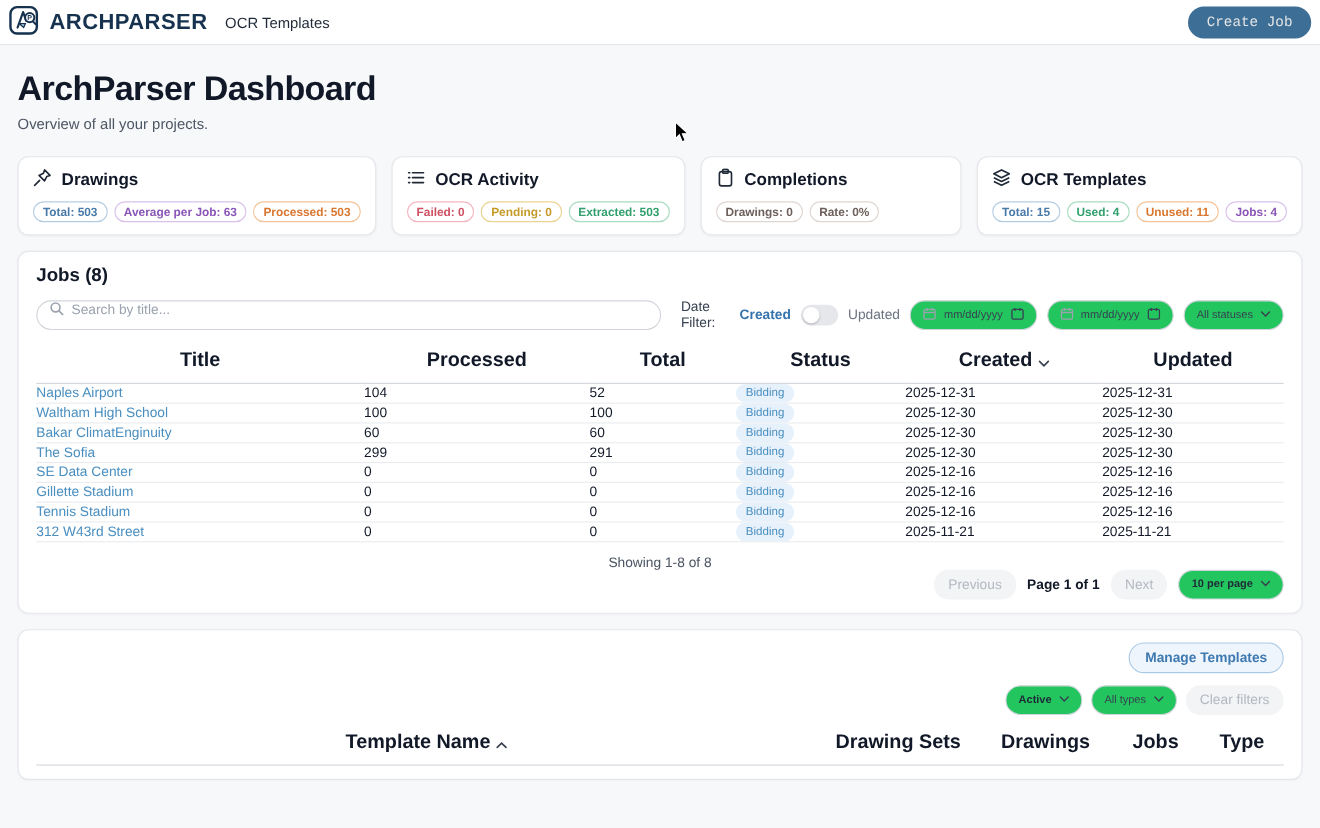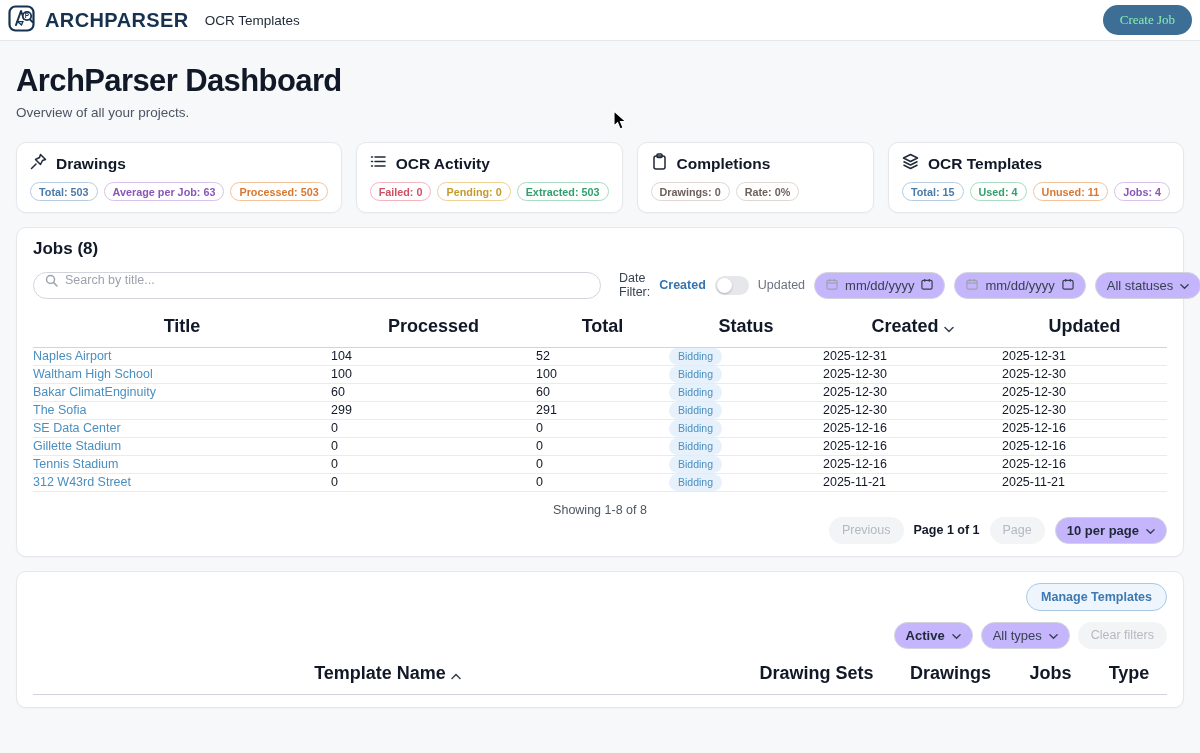"Create Job" .btn-primary { color: #86efac -> #e5e5e5; font-family: Liberation Serif, serif -> Liberation Mono, monospace }
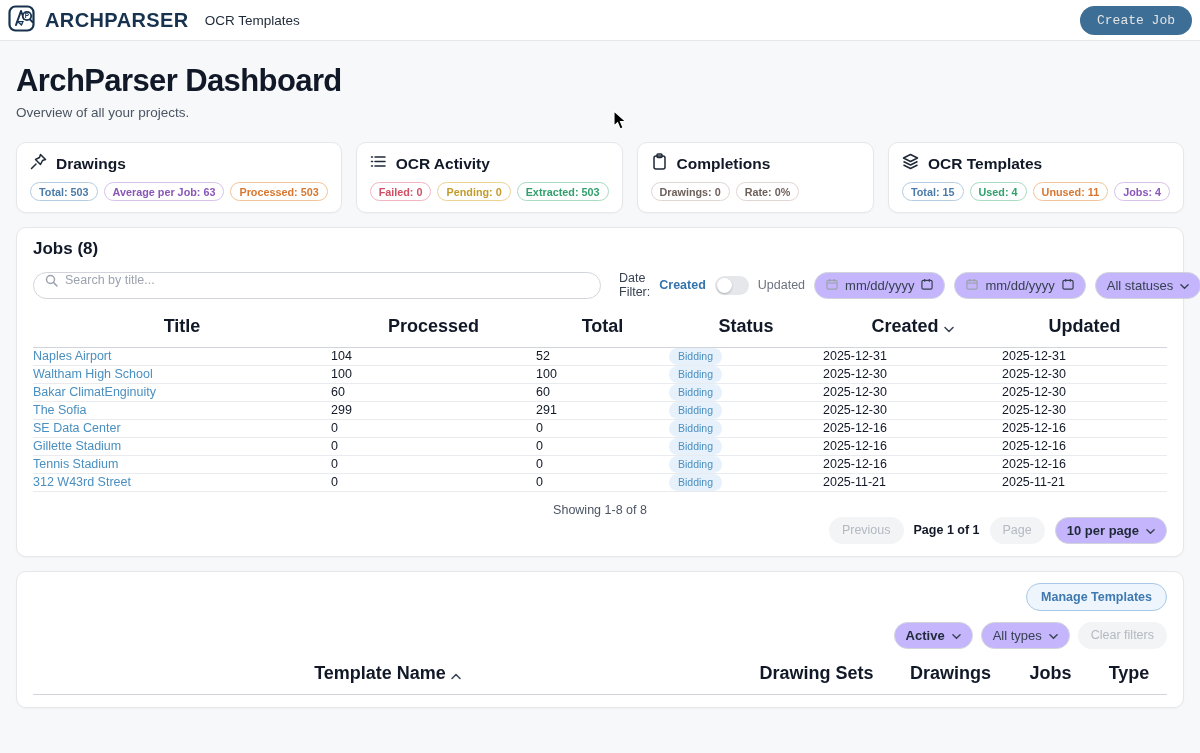"mm/dd/yyyy" .pill { background: #c4b5fd -> #22c55e; font-size: 13px -> 10px }
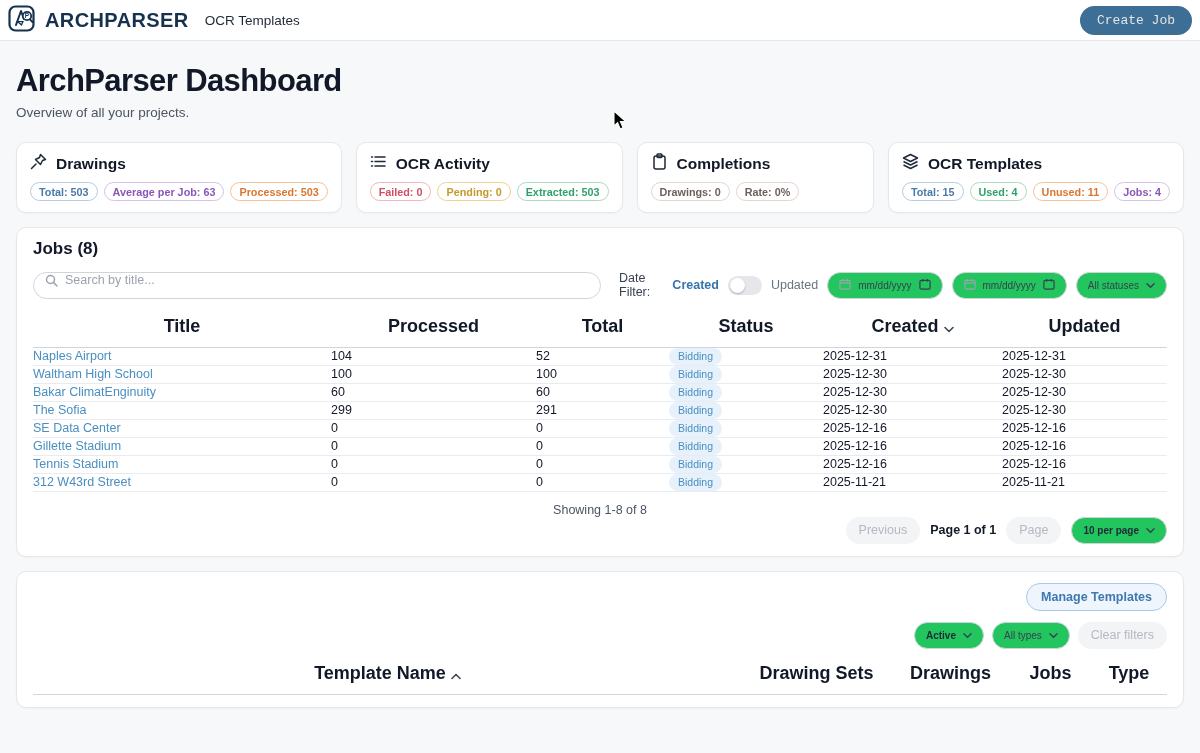"Page" button.btn-disabled { text: Page -> Next }
